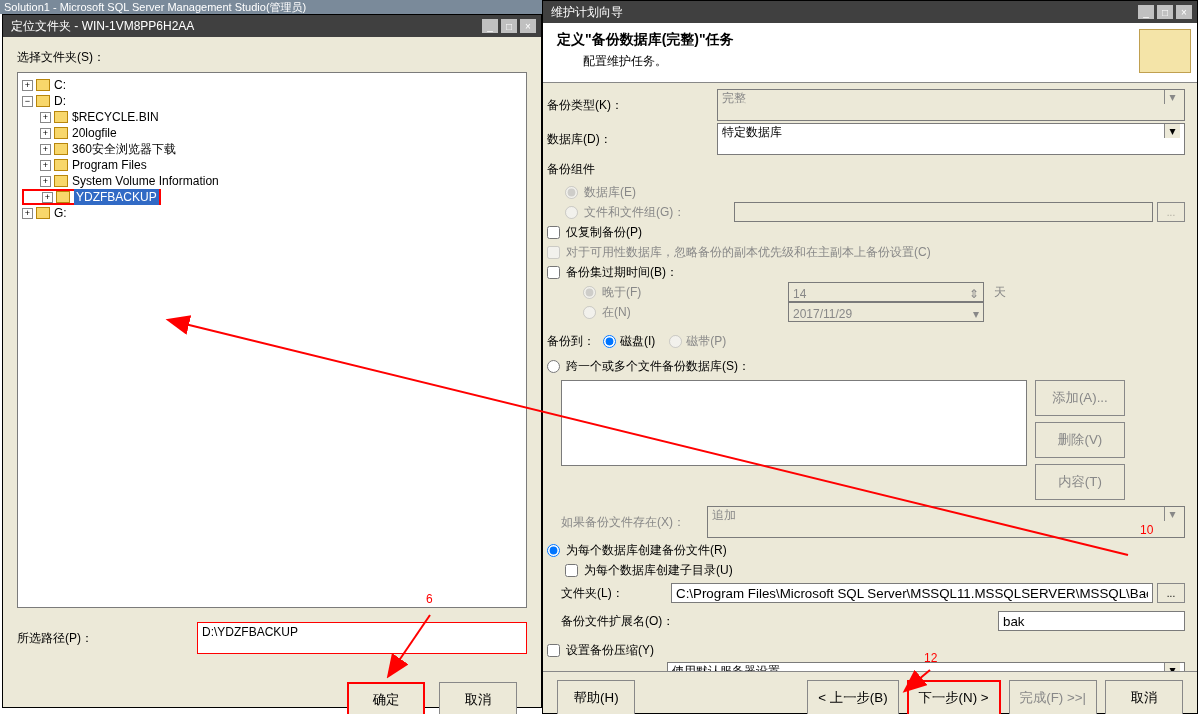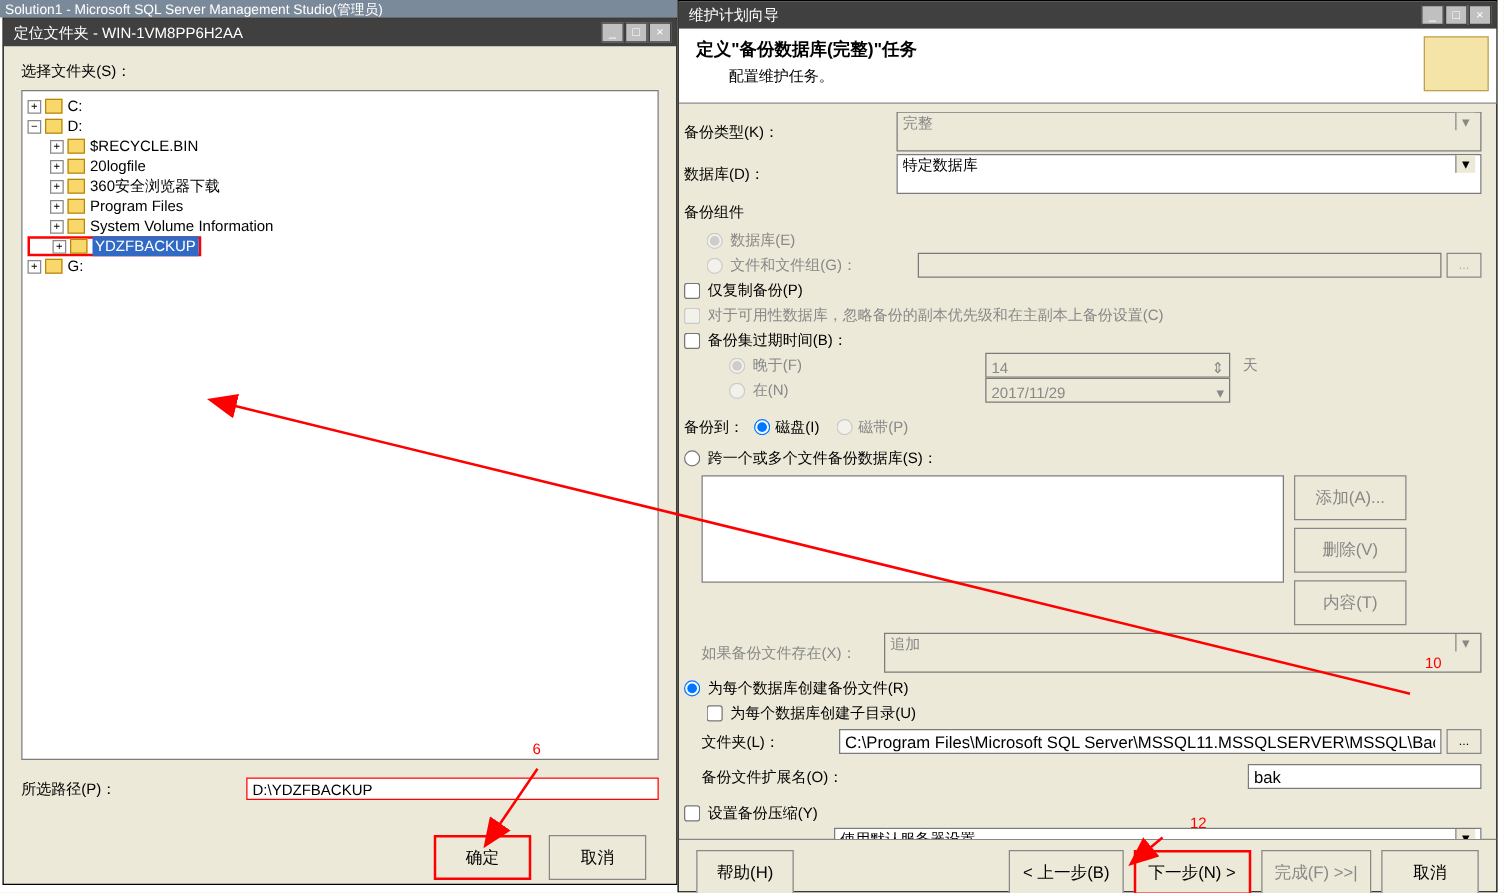"D:\YDZFBACKUP" .path-input { height: 18px -> 32px }
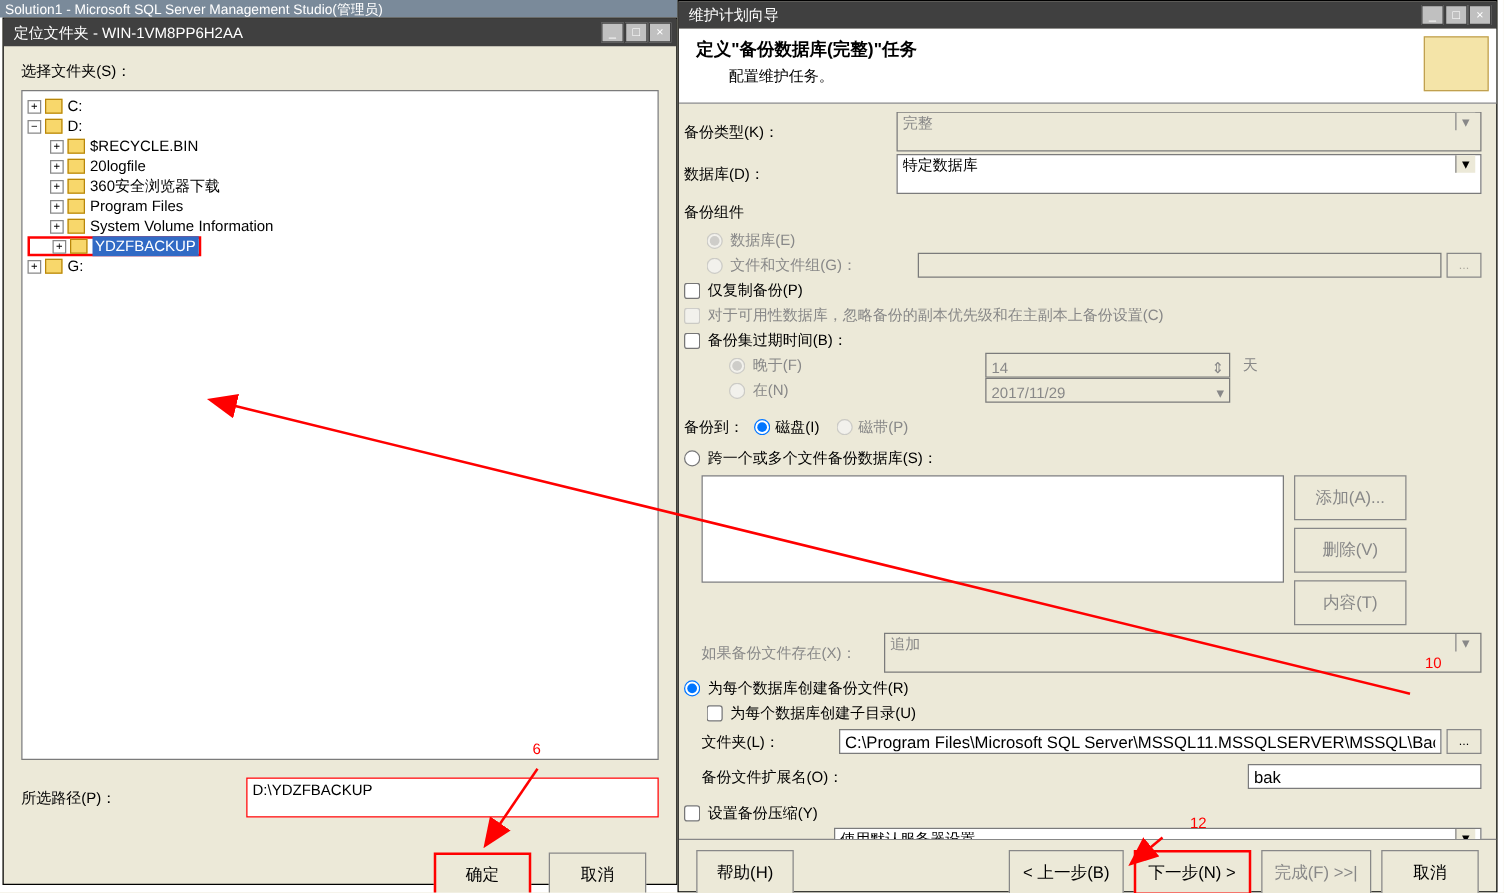"12" div.annotation { left: 952px -> 924px }
